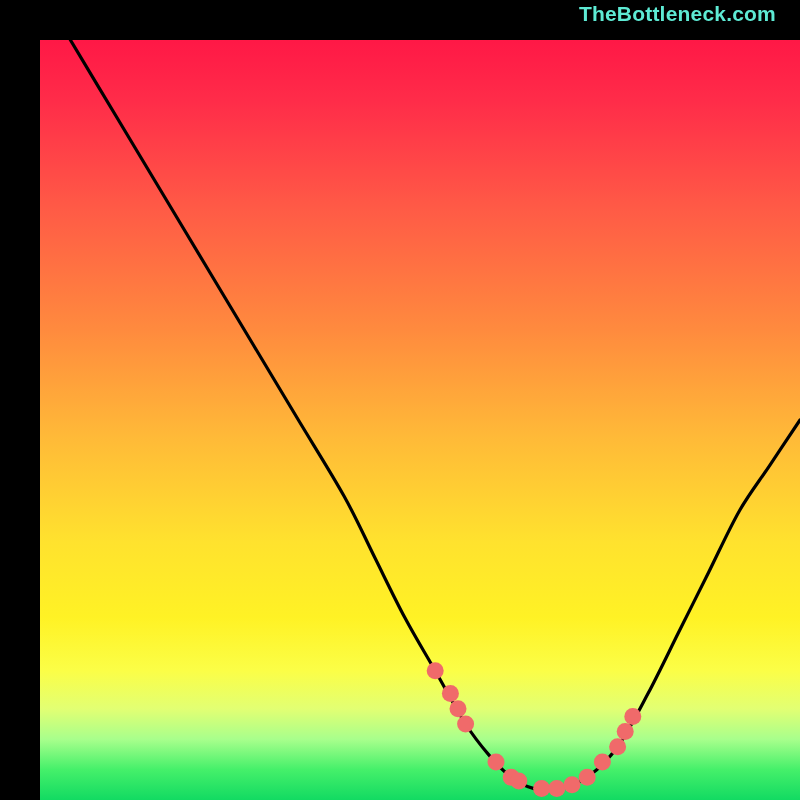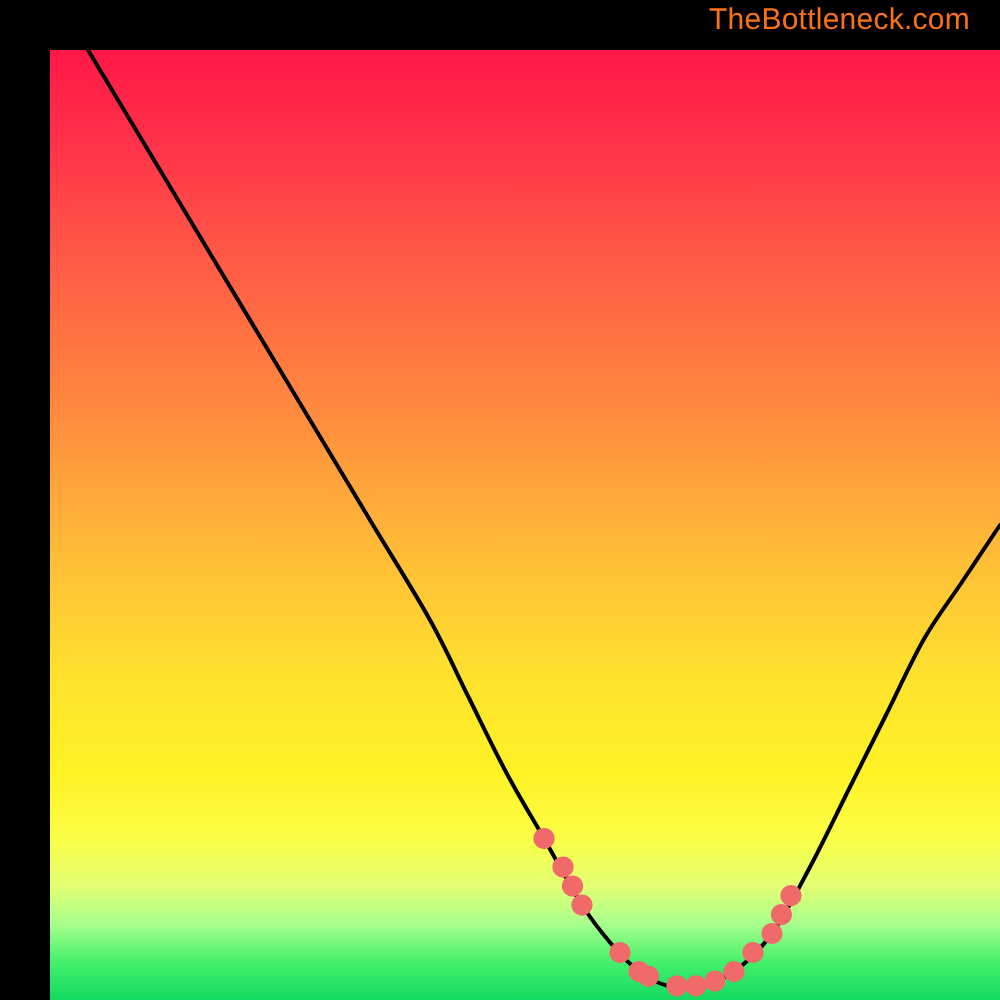"TheBottleneck.com" .watermark { color: #f97316 -> #5eead4; font-size: 24px -> 21px; font-weight: 400 -> 700 }
